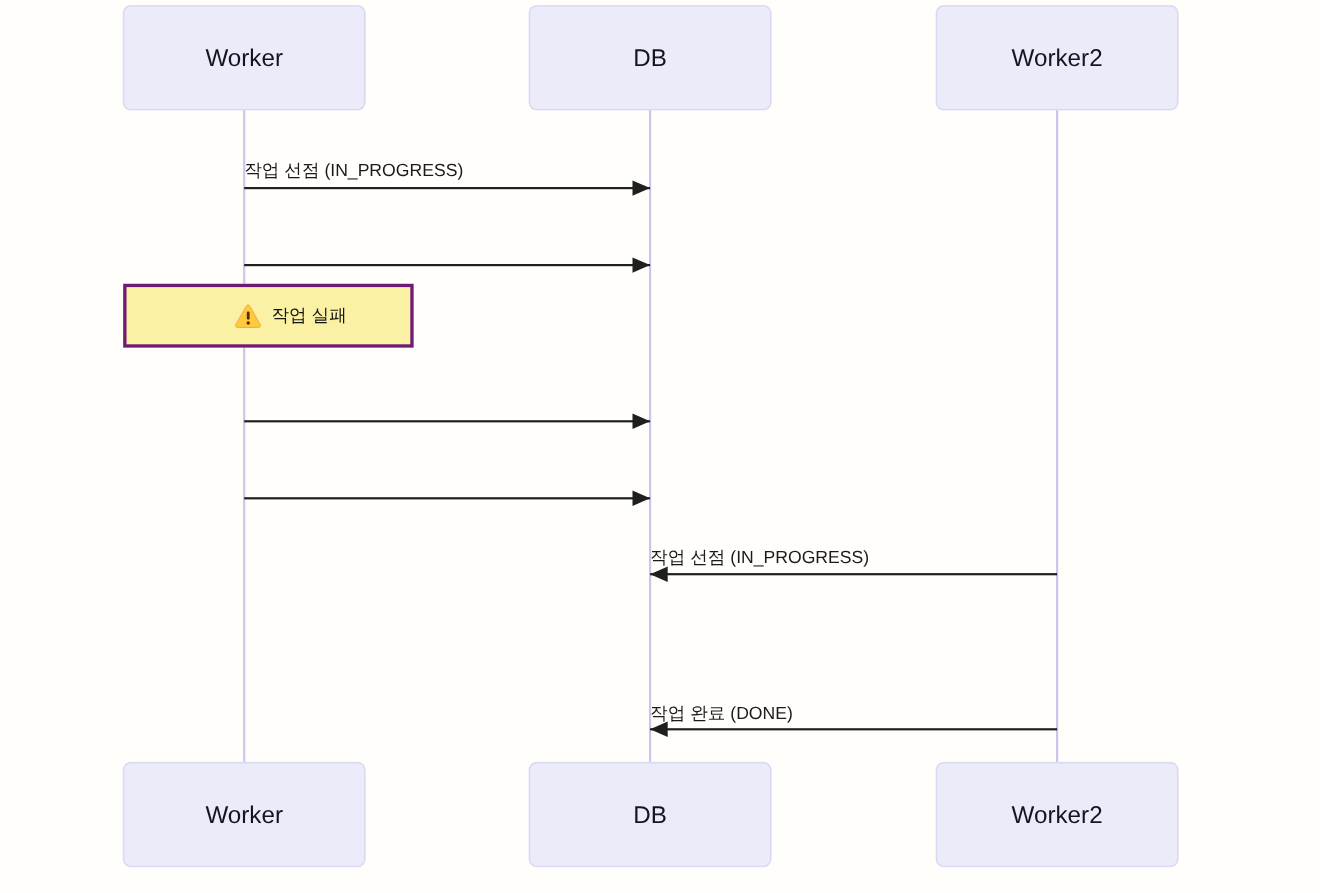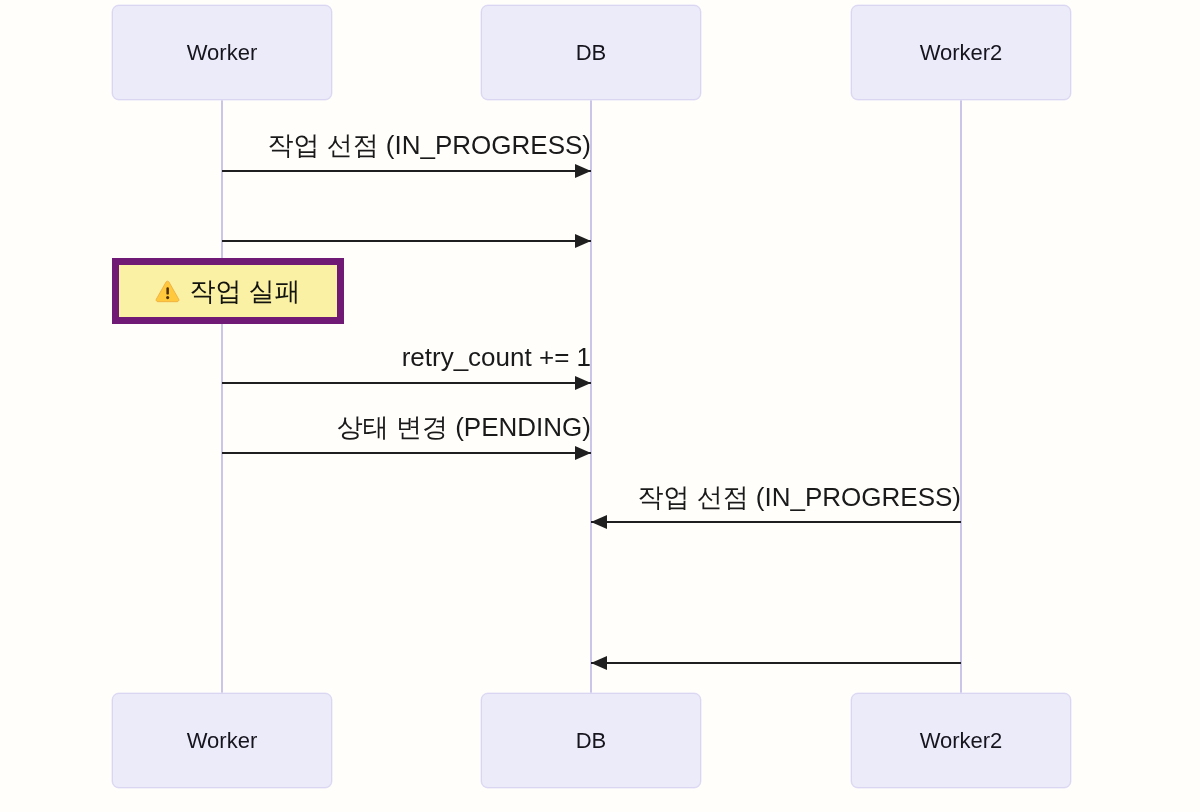"작업 선점 (IN_PROGRESS)" .msg-label { font-size: 26px -> 16px; margin-top: none -> 11px; text-align: right -> left }
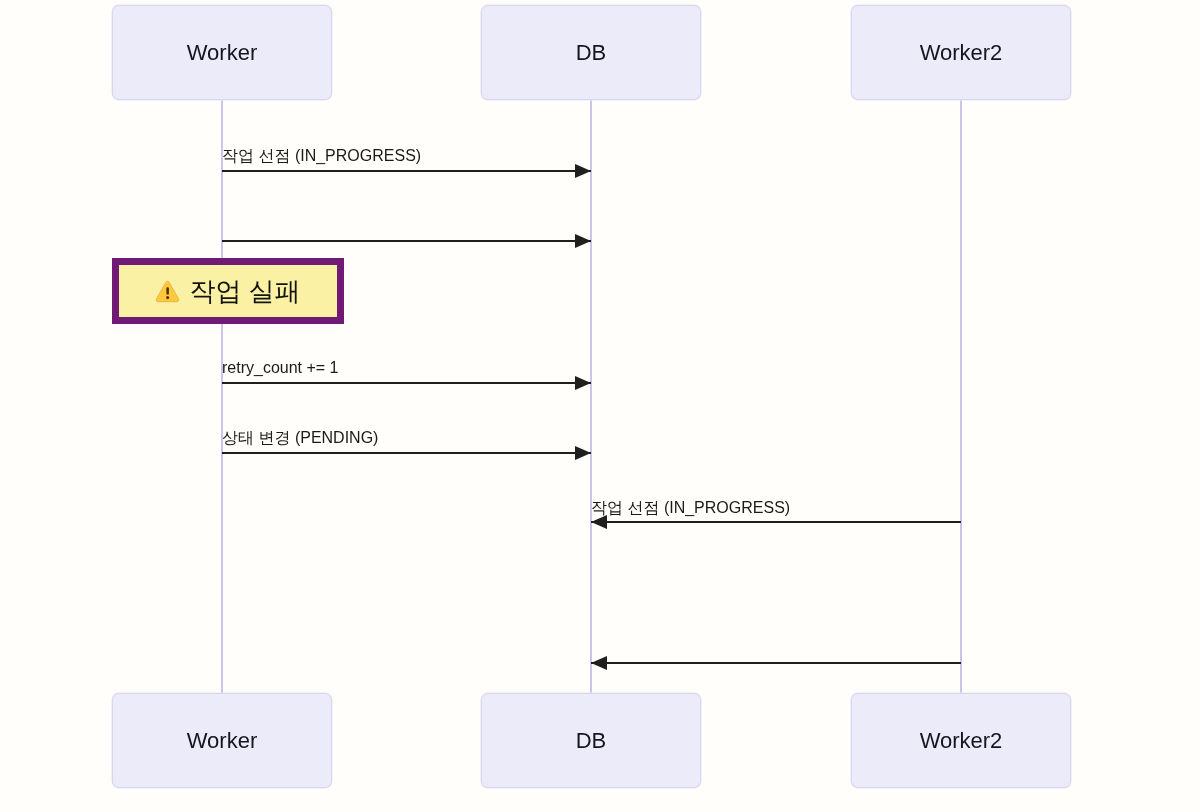"작업 실패" .note { border: 7px solid #701a75 -> 3px solid #701a75; font-size: 26px -> 16px; padding-left: none -> 40px }
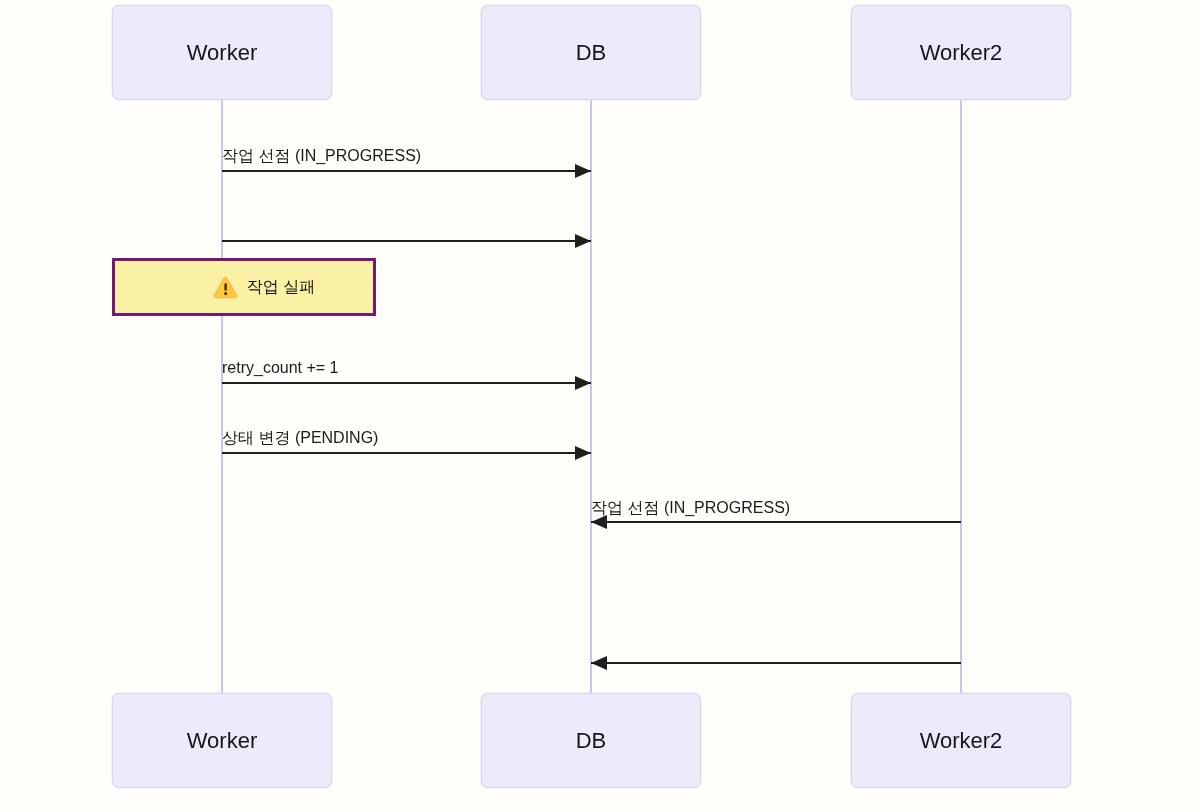"retry_count += 1" div.msg-label { html: <div>retry_count += 1</div> -> none }
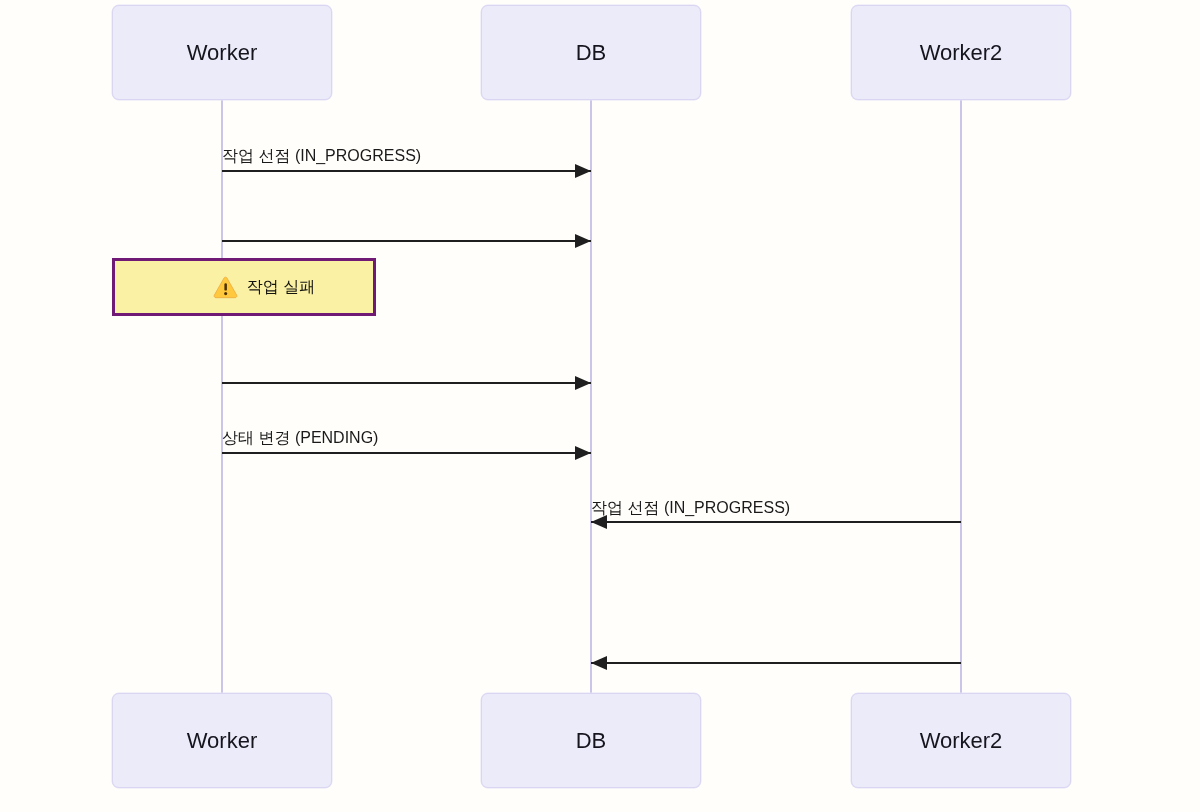"상태 변경 (PENDING)" div.msg-label { html: <div>상태 변경 (PENDING)</div> -> none }
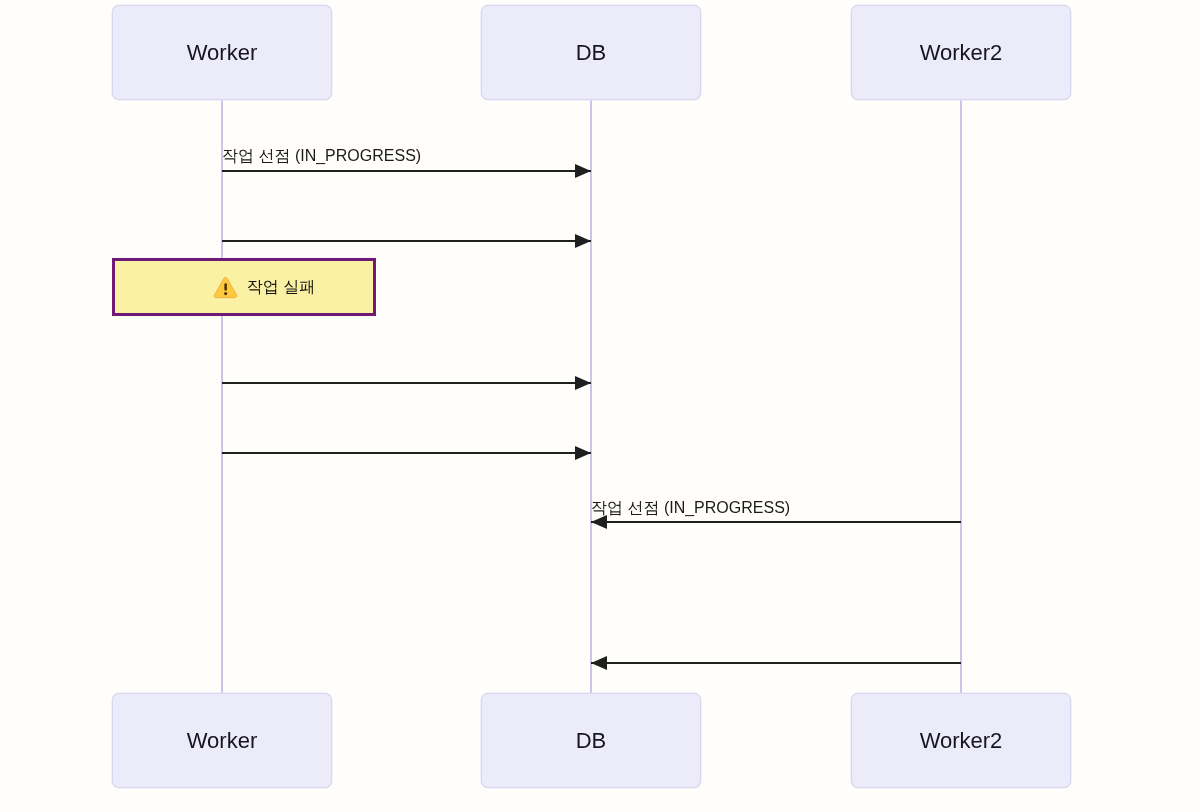"작업 완료 (DONE)" div.msg-label { html: none -> <div>작업 완료 (DONE)</div> }
